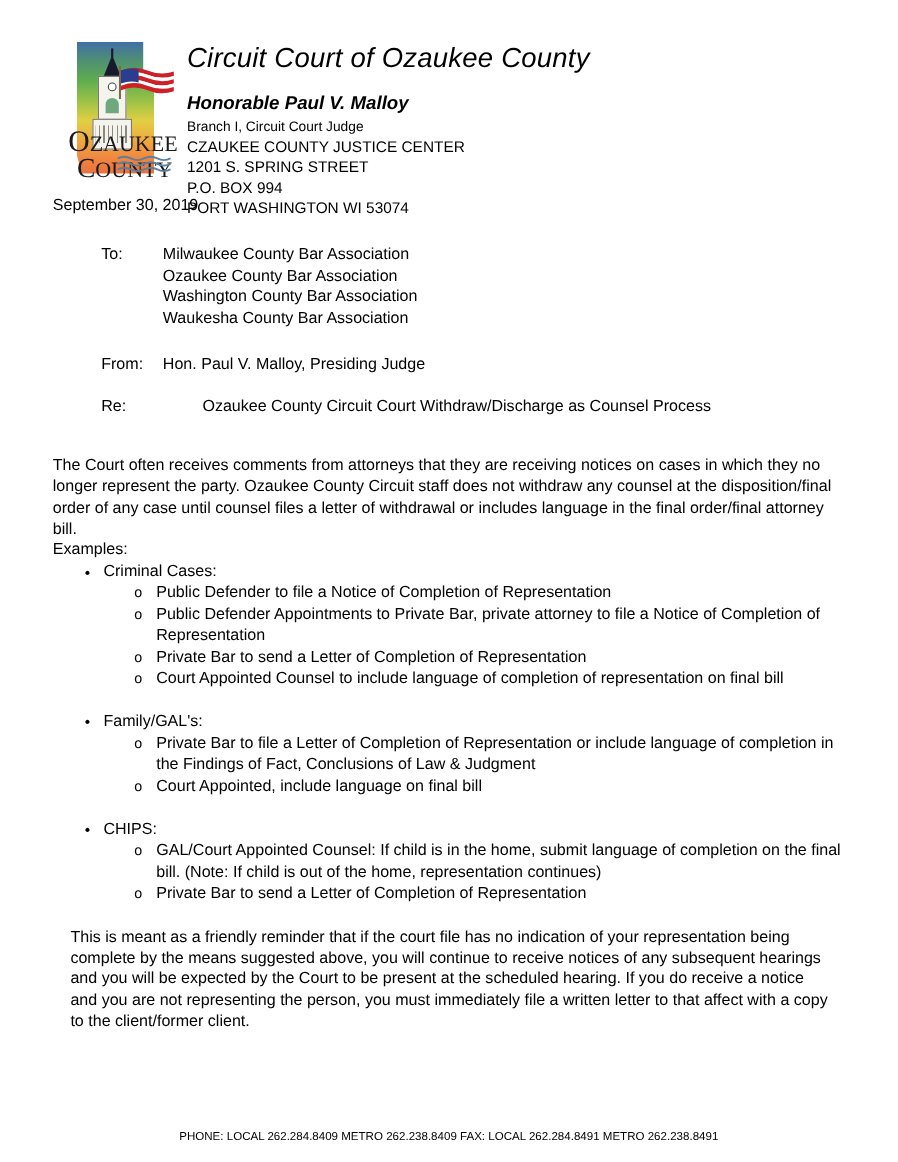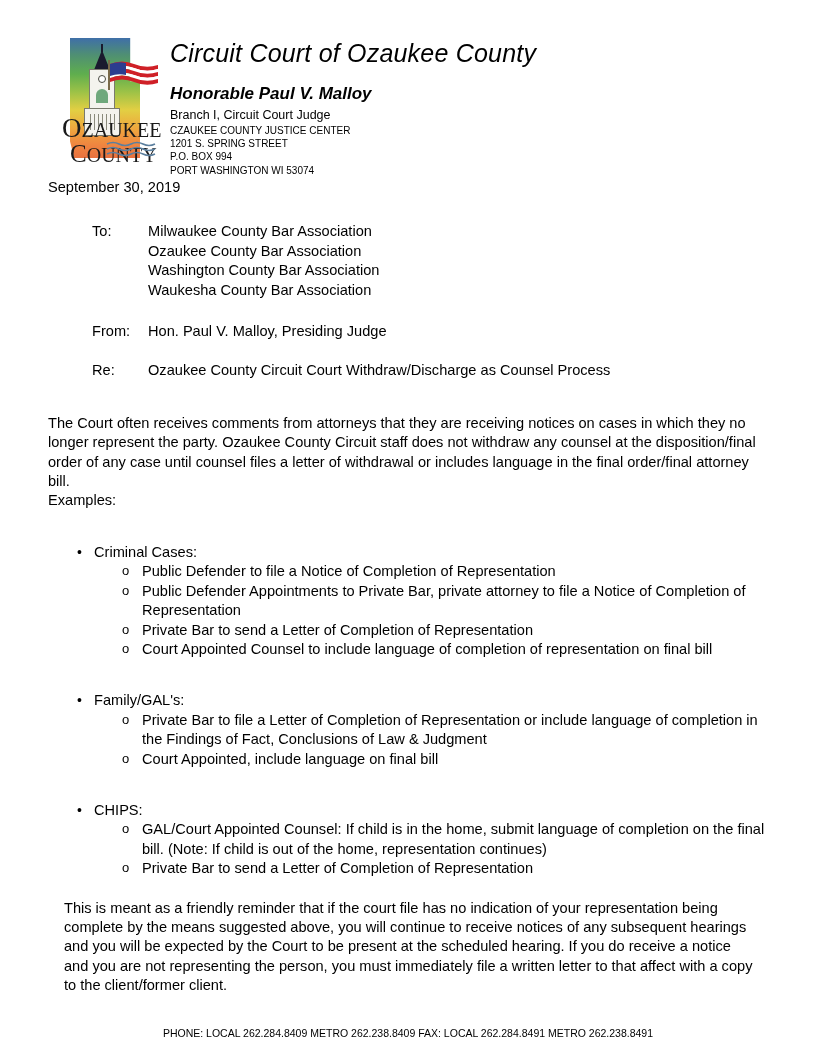"CZAUKEE COUNTY JUSTICE CENTER" .addr-line { font-size: 10px -> 14px }
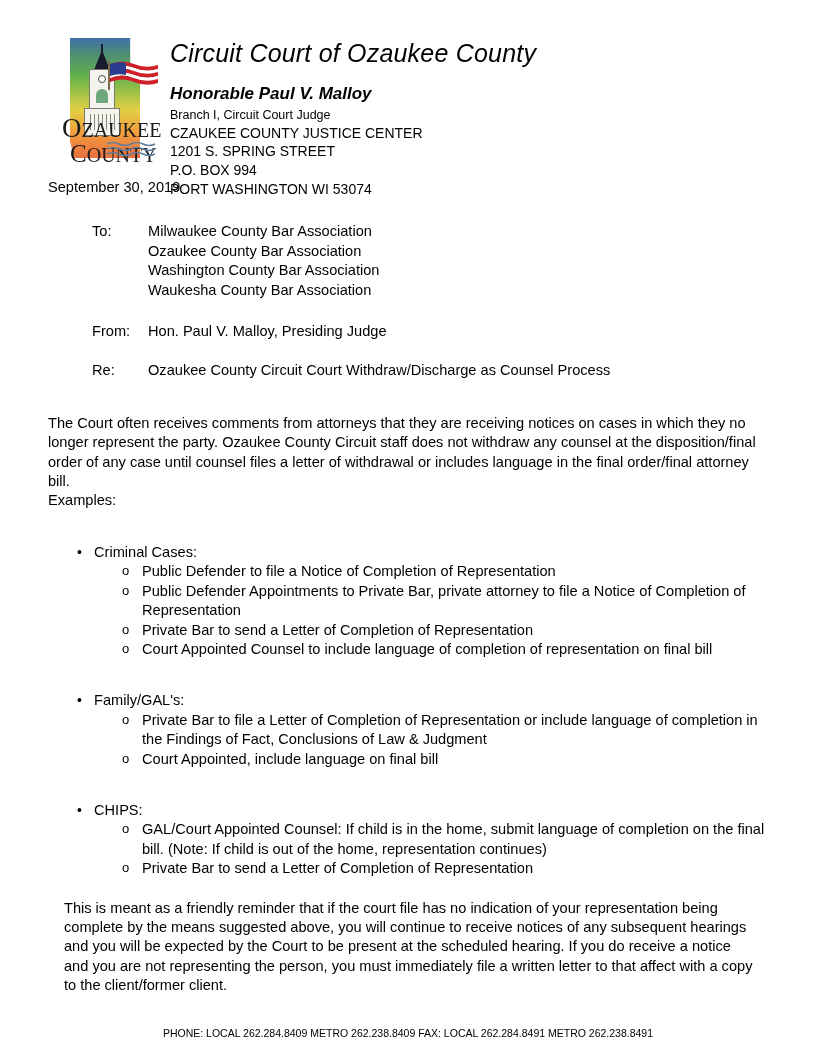"Re:" .re-row { gap: none -> 36px }
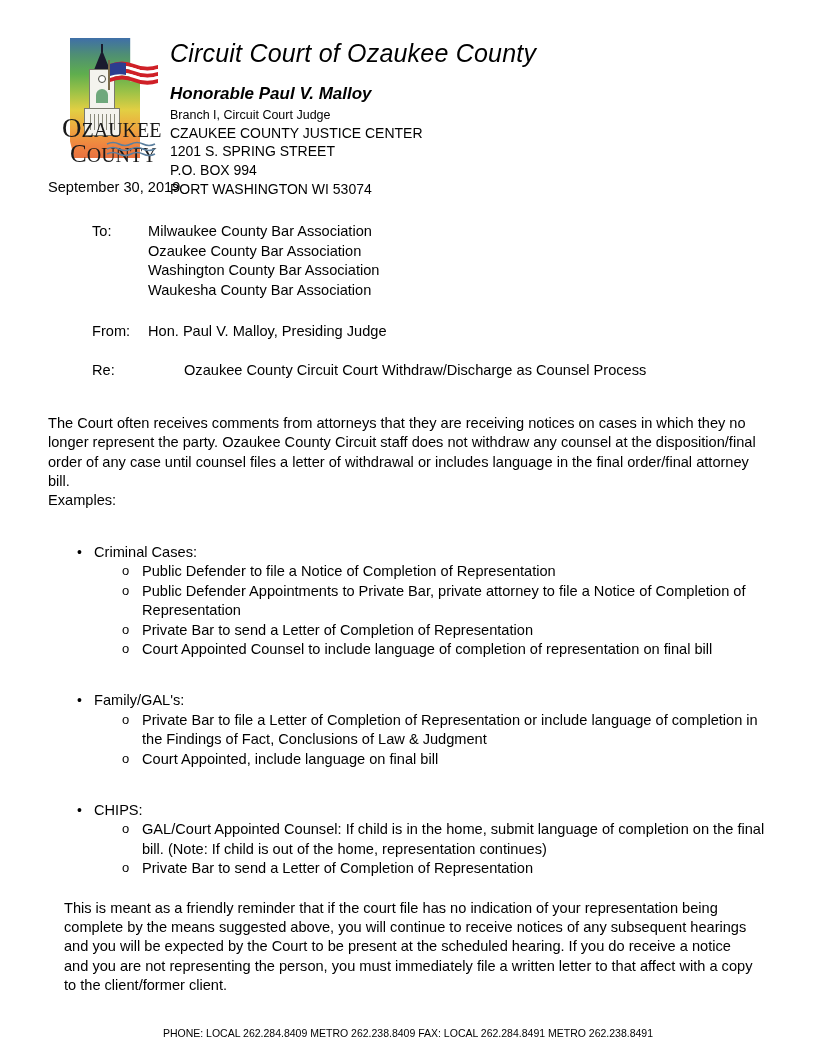"Criminal Cases:" .group-title { margin-top: 32px -> none }
